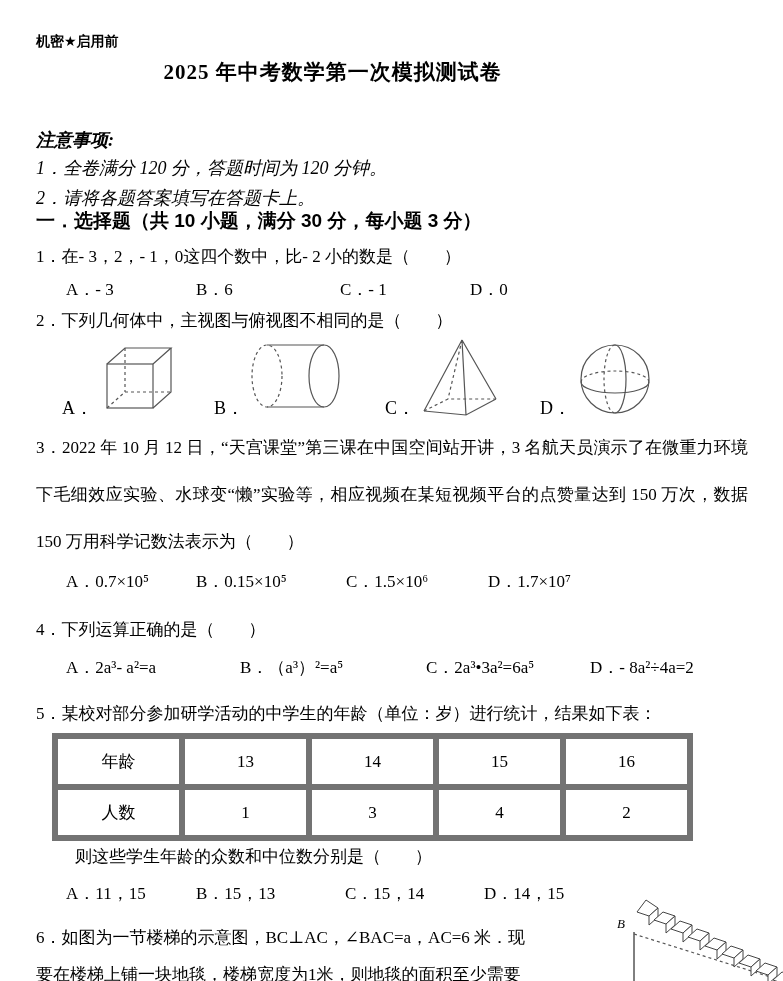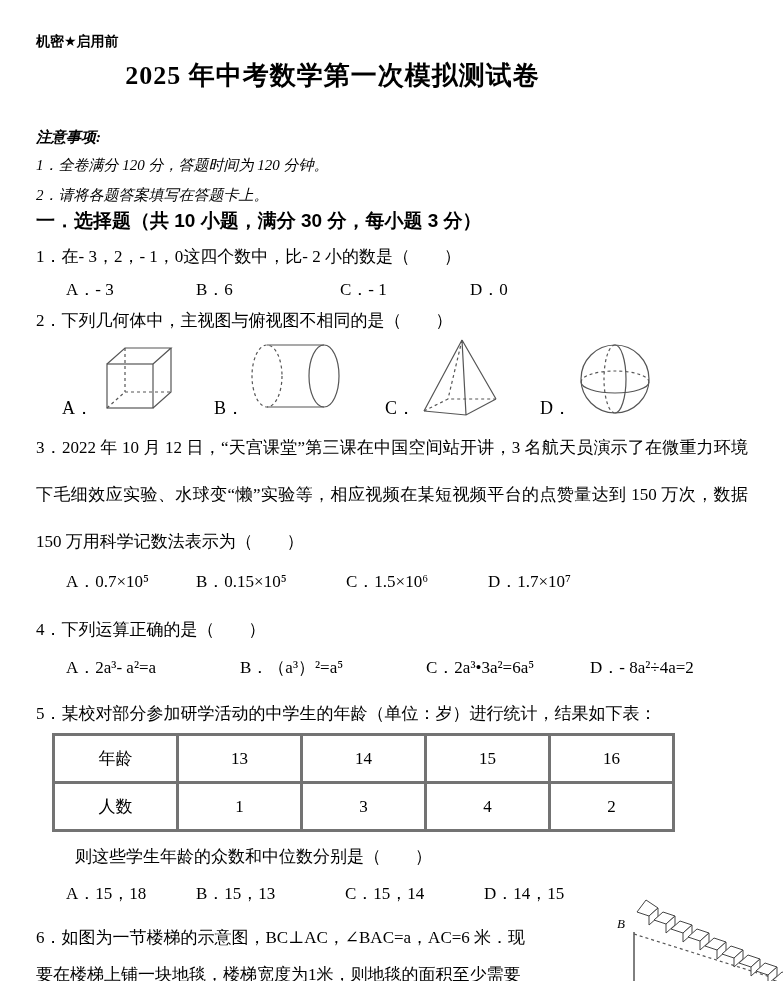"2025 年中考数学第一次模拟测试卷" .title { font-size: 26px -> 21px }
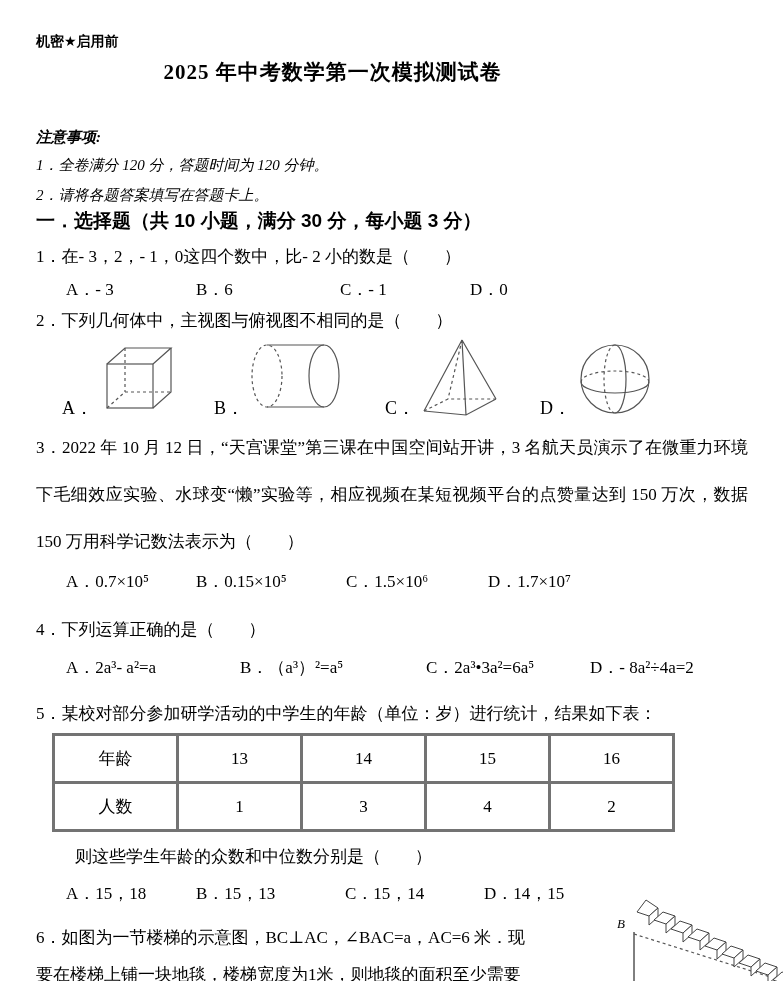"注意事项:" .kai { font-size: 15px -> 18px }
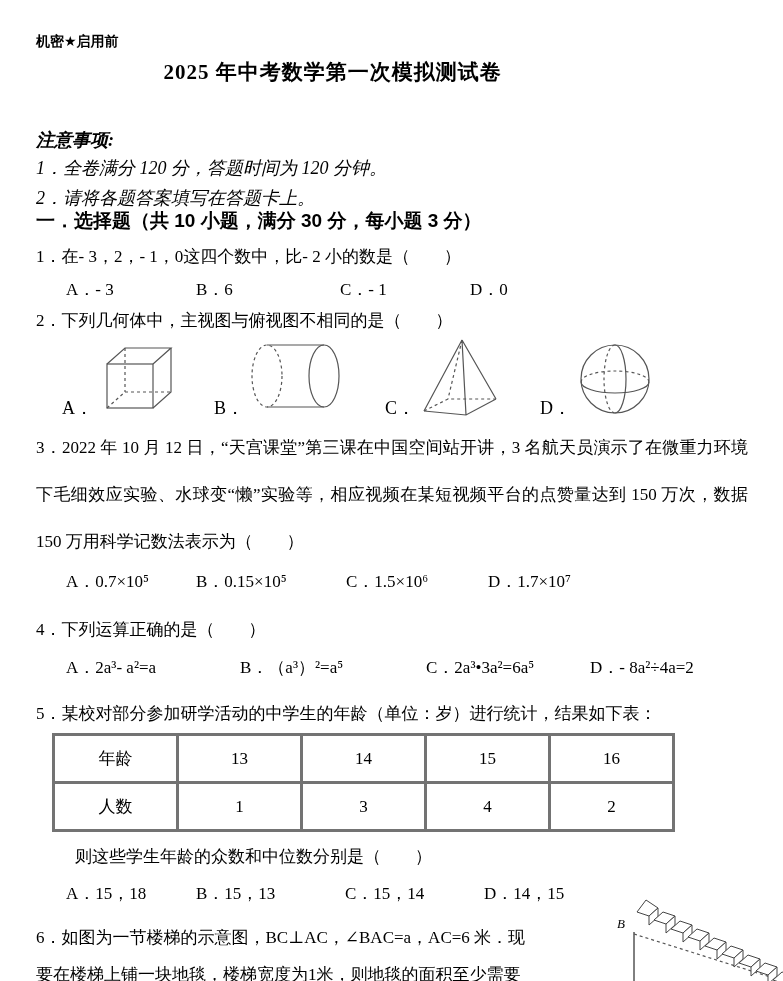"年龄" .age-table td { border: 3px solid #737373 -> 6px solid #737373 }
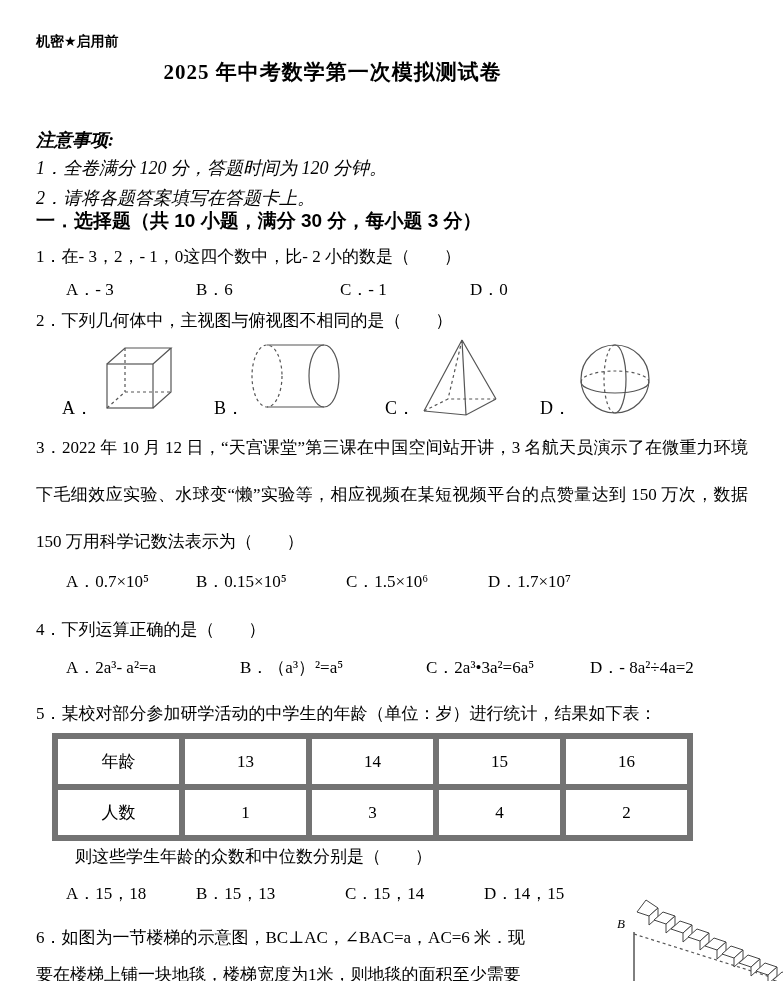"A．15，18" span { text: 15，18 -> 11，15 }
